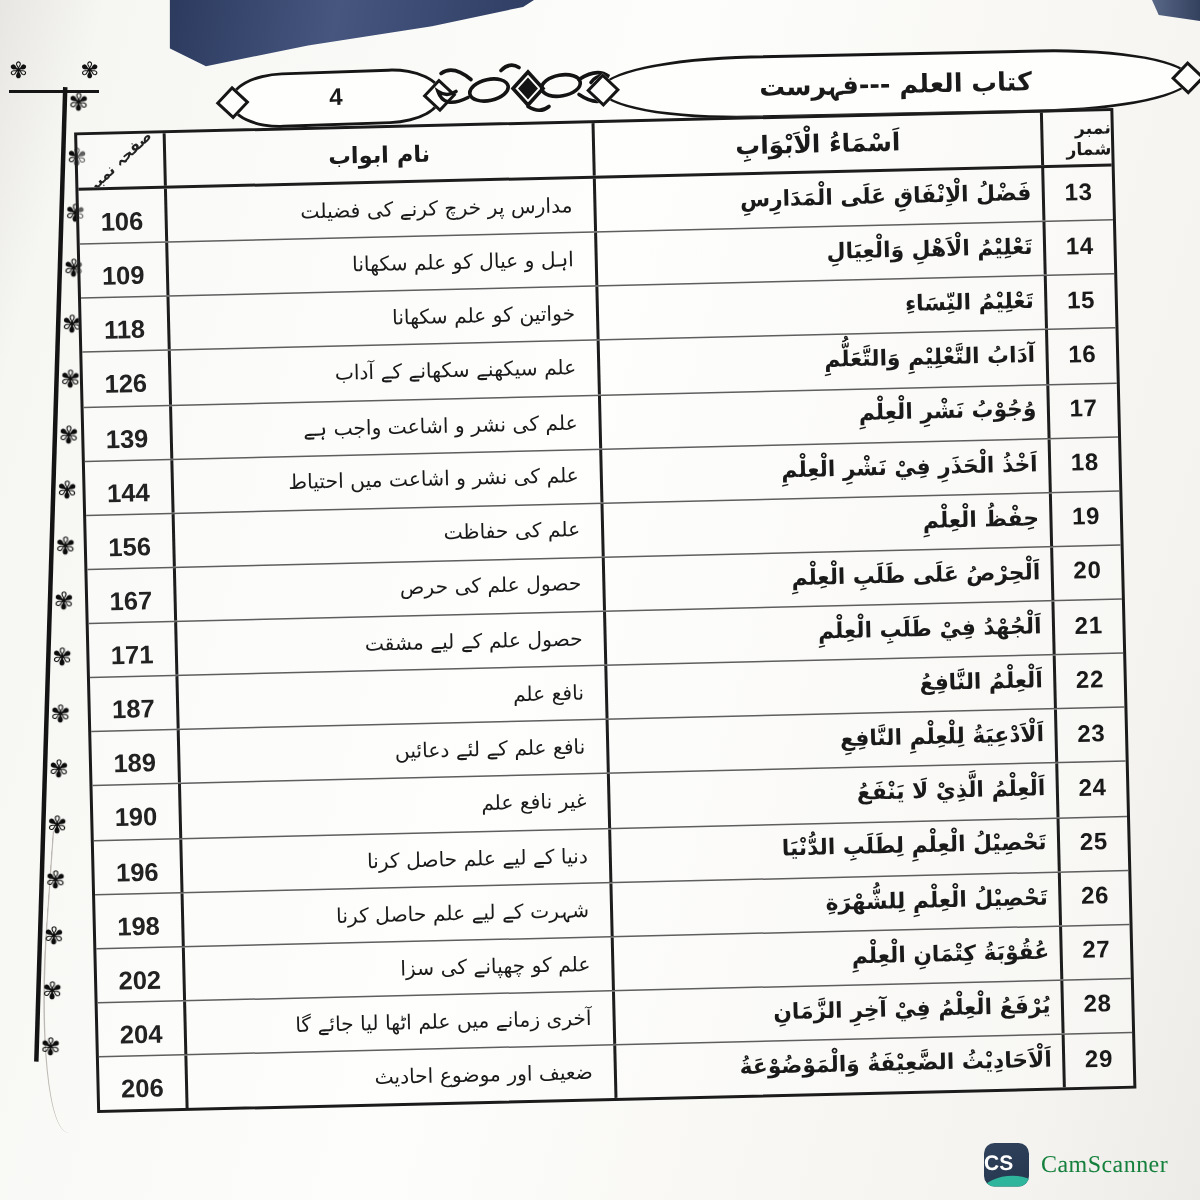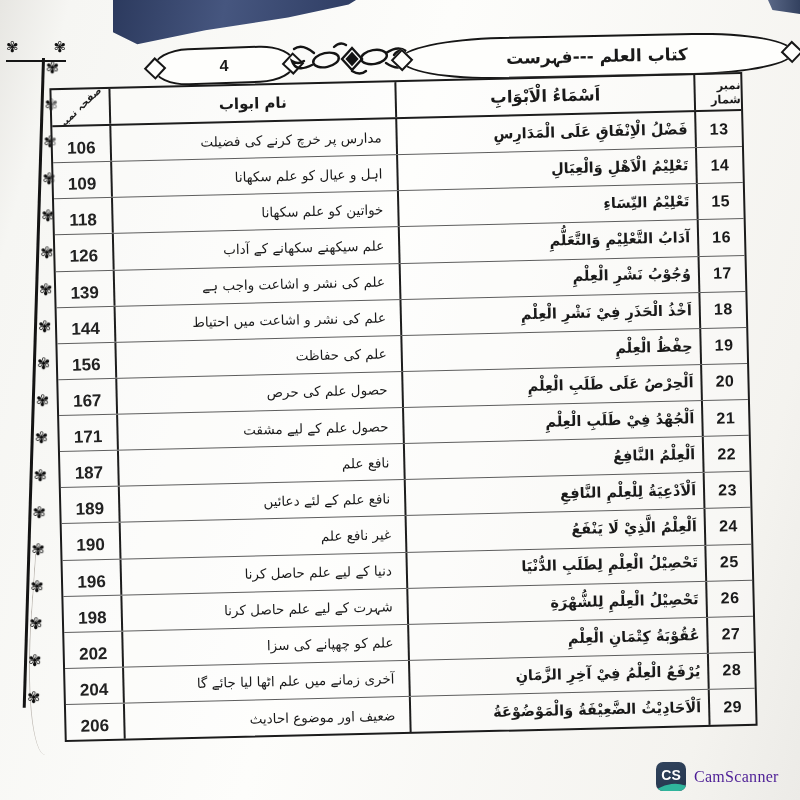"CS" .cs-badge { justify-content: center -> flex-start }
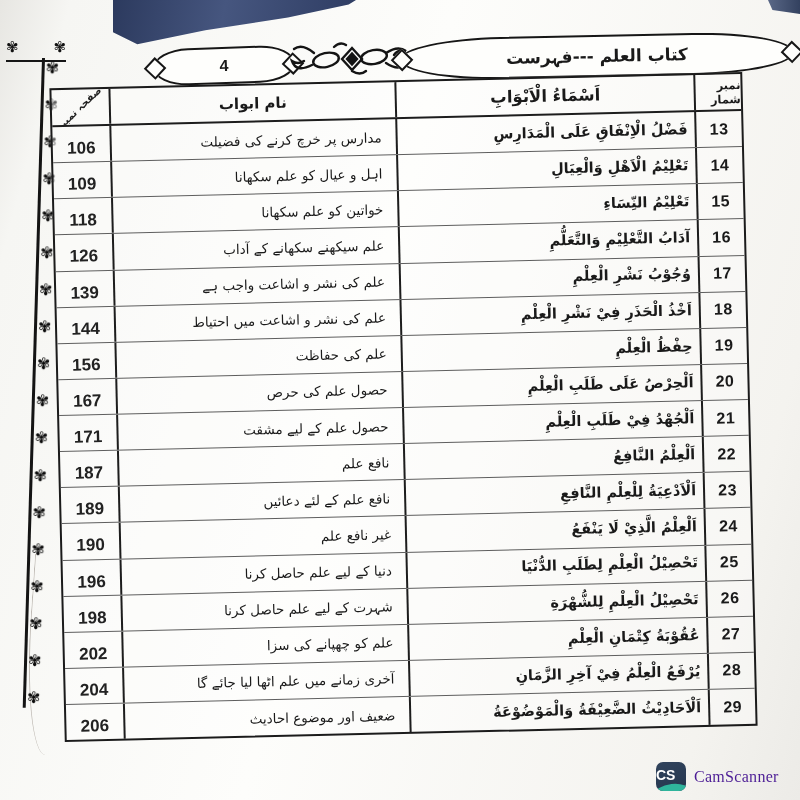"CamScanner" .cs-label { color: #4c1d95 -> #15803d }
